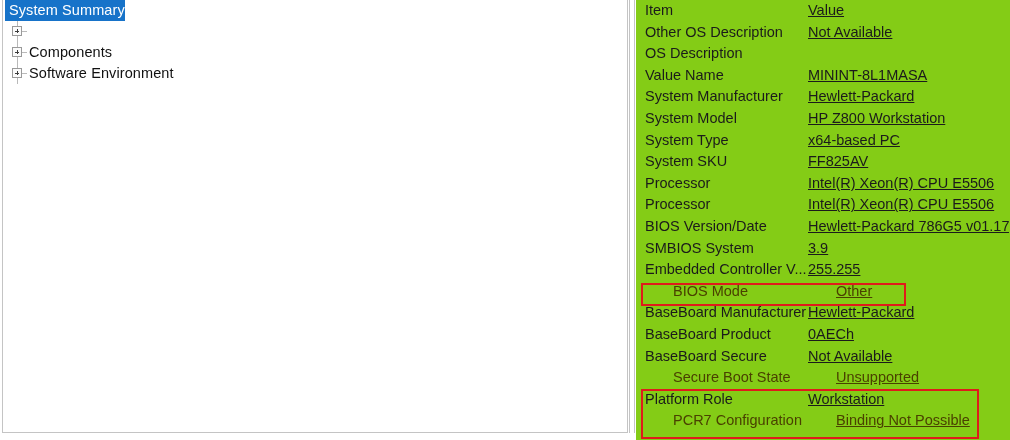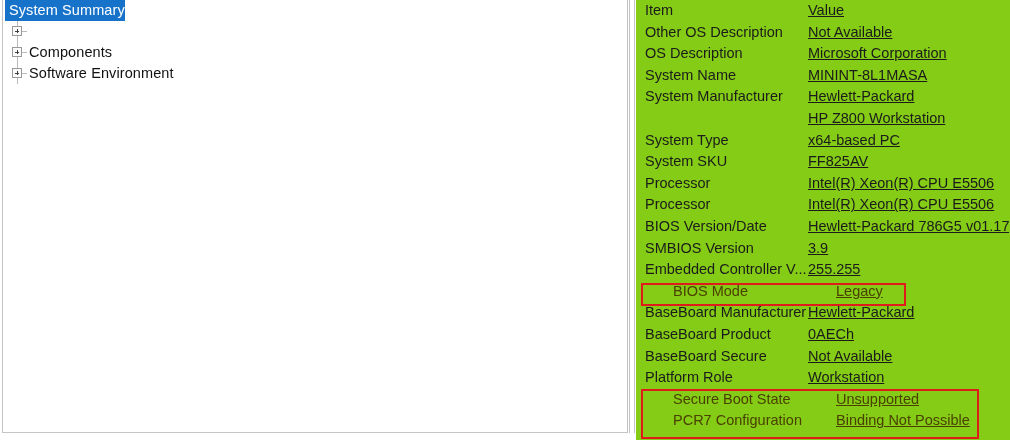"Microsoft Corporation" span.value { html: <span>Microsoft Corporation</span> -> none }
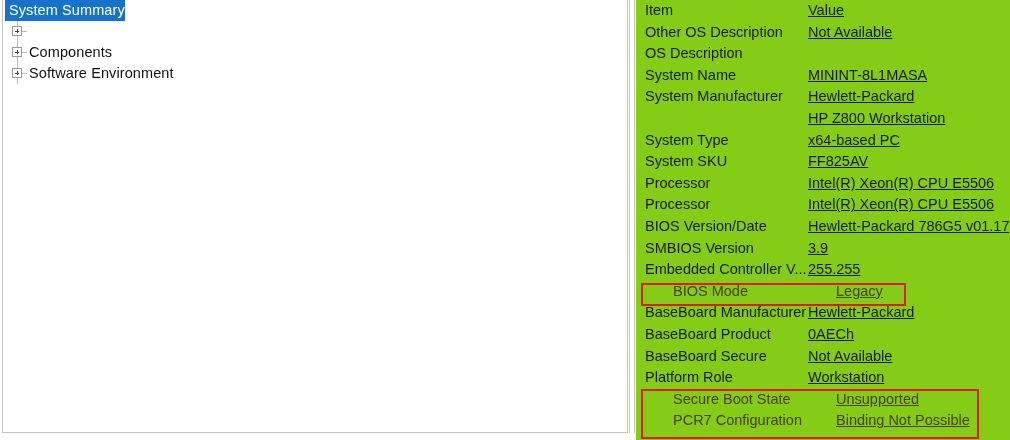"System Name" span.item { text: System -> Value }
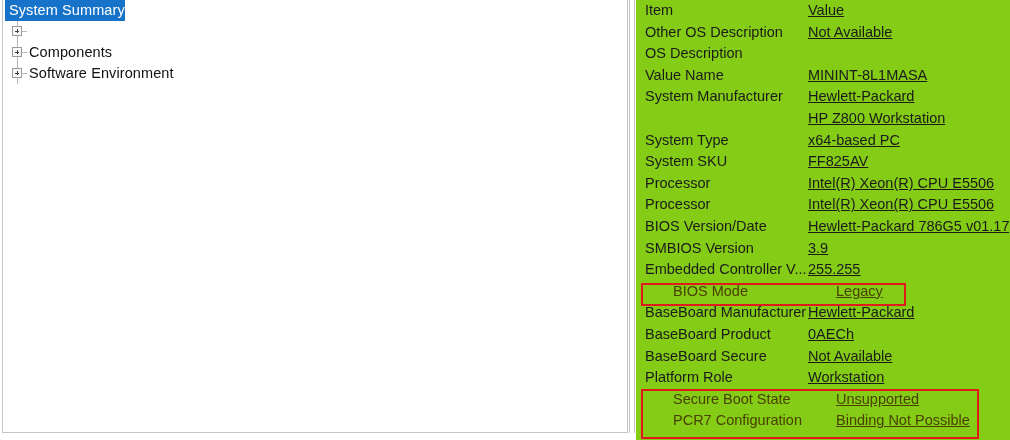"System Model" span.item { html: none -> <span>System Model</span> }
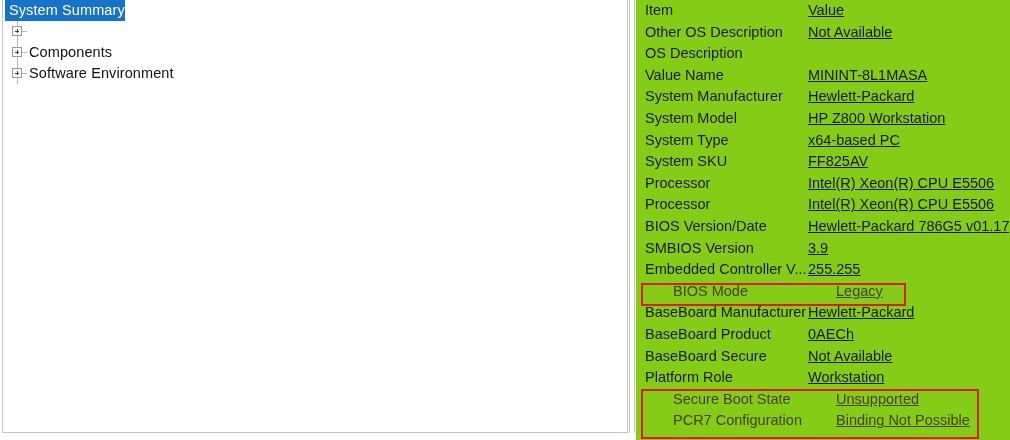"SMBIOS Version" span.item { text: Version -> System }
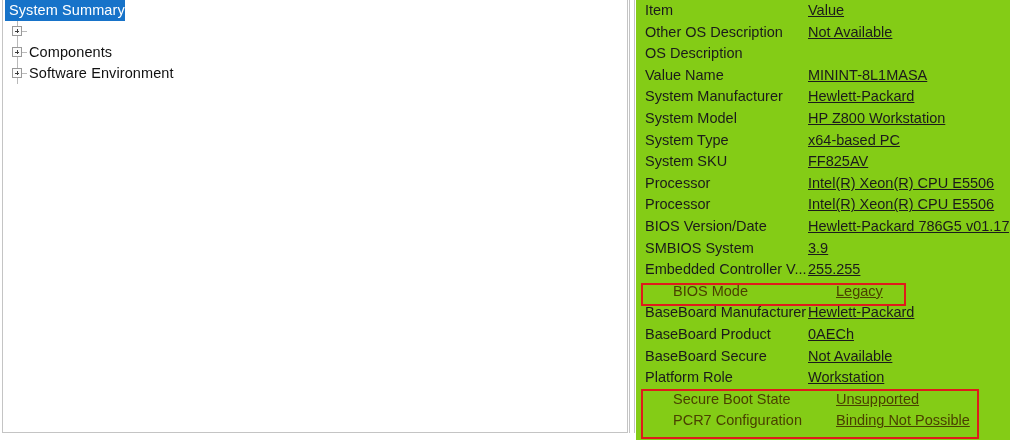"Legacy" span.value { text: Legacy -> Other }
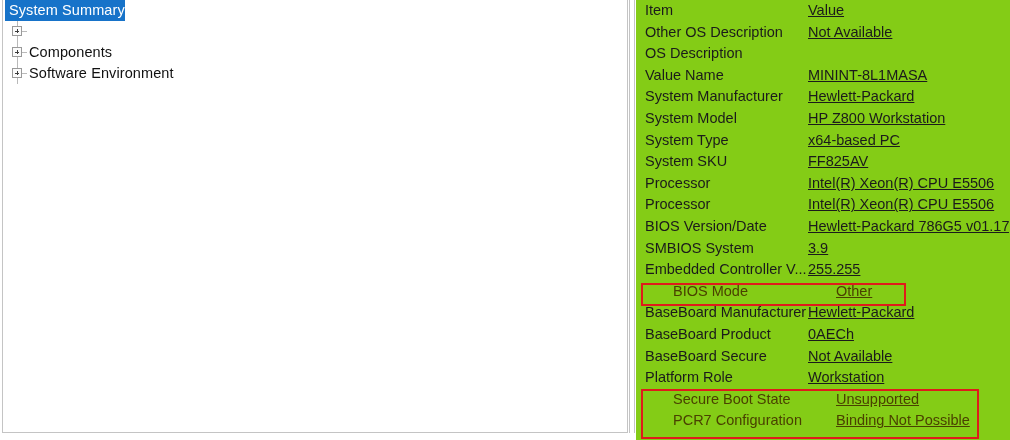"Platform Role" div.drow { order: before "Secure Boot State" -> after "Secure Boot State" }
